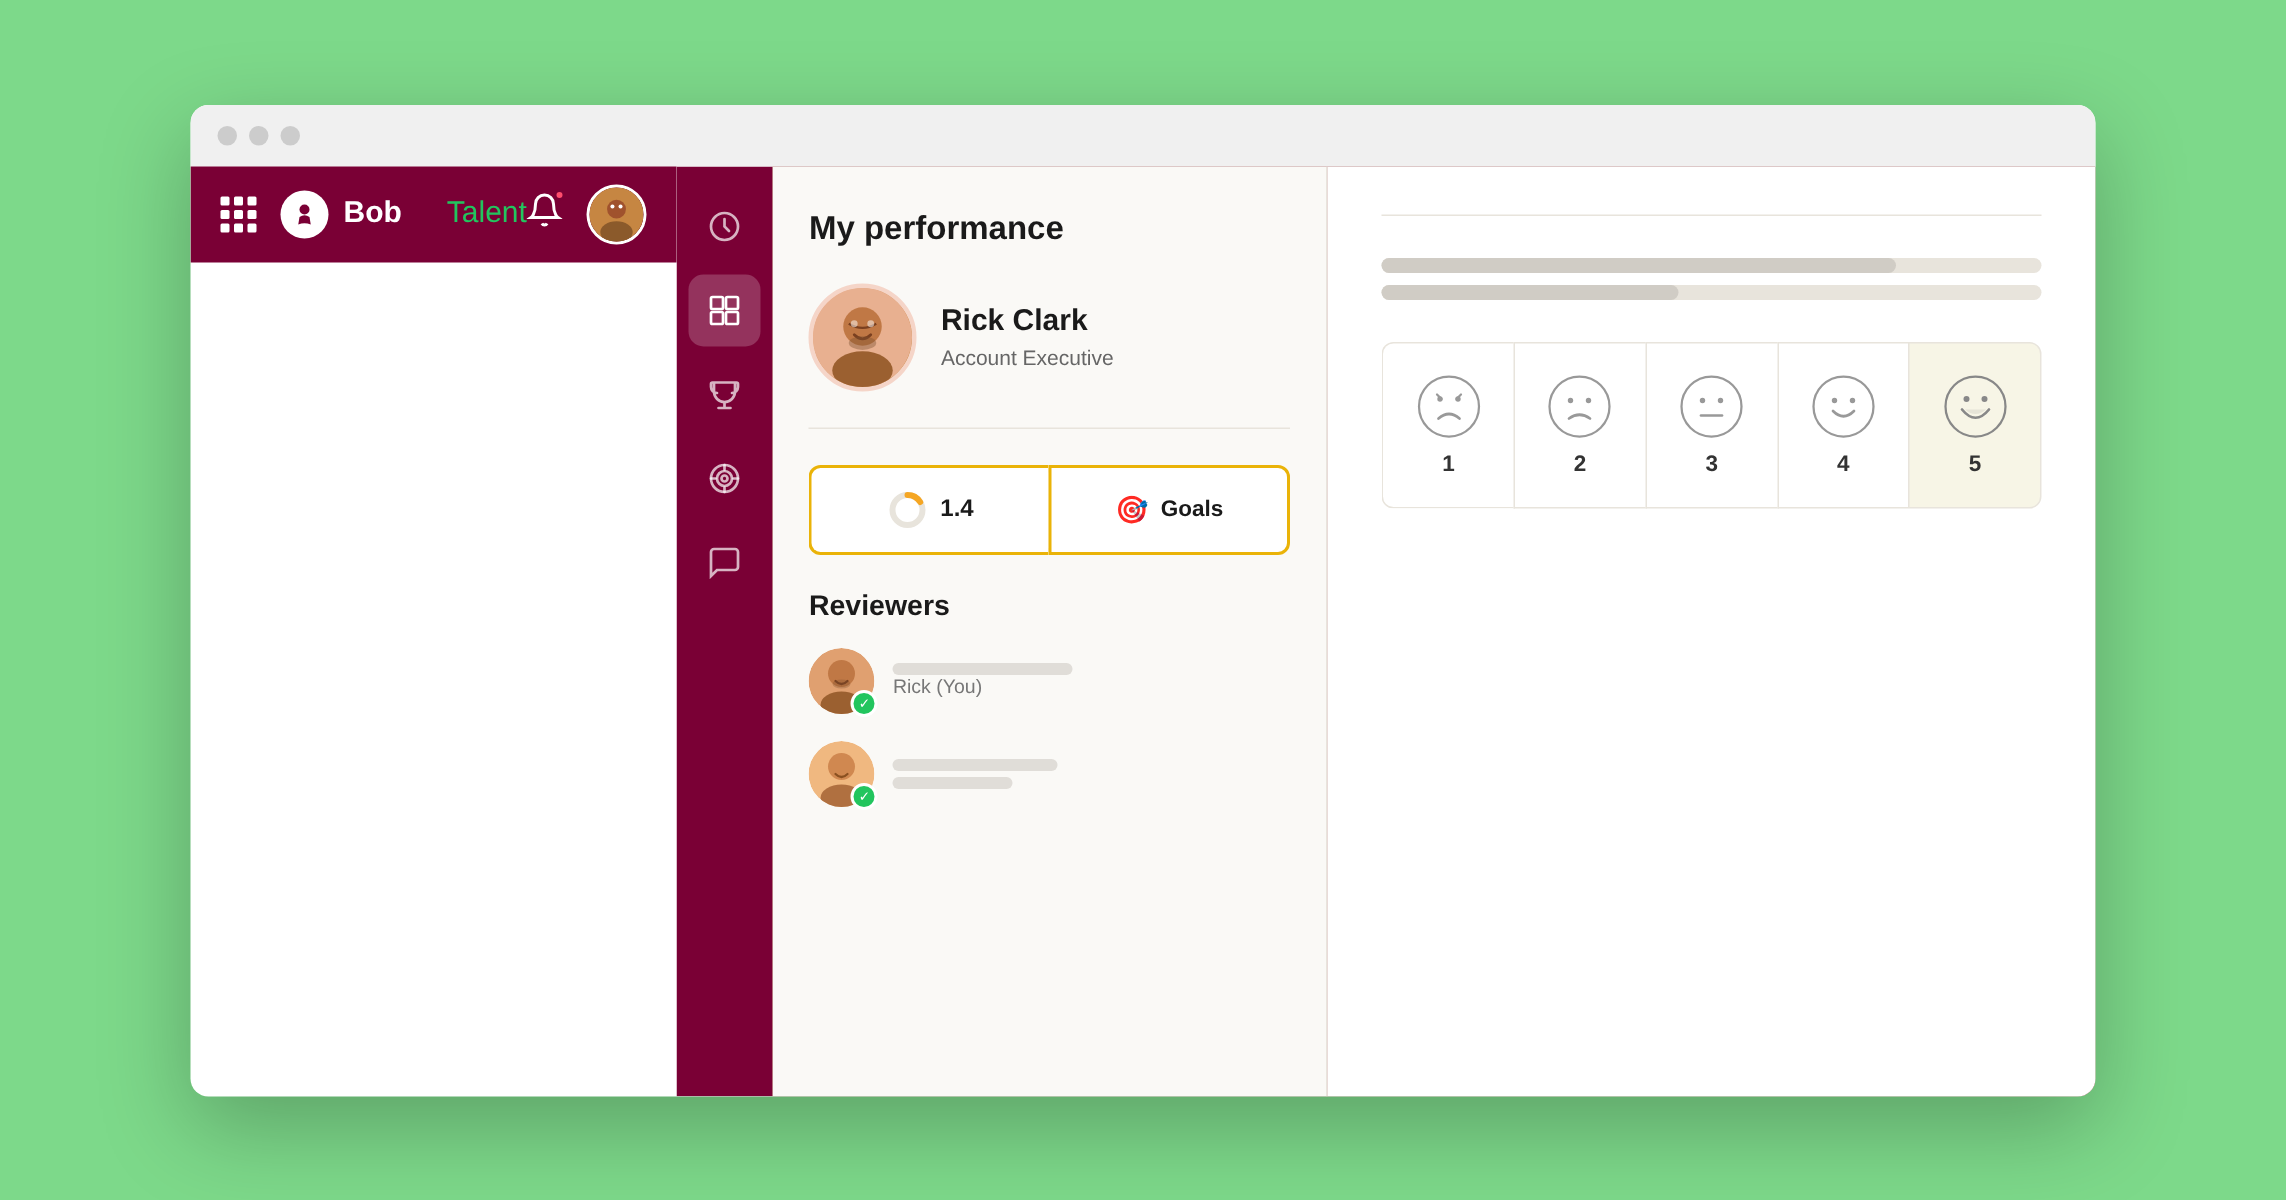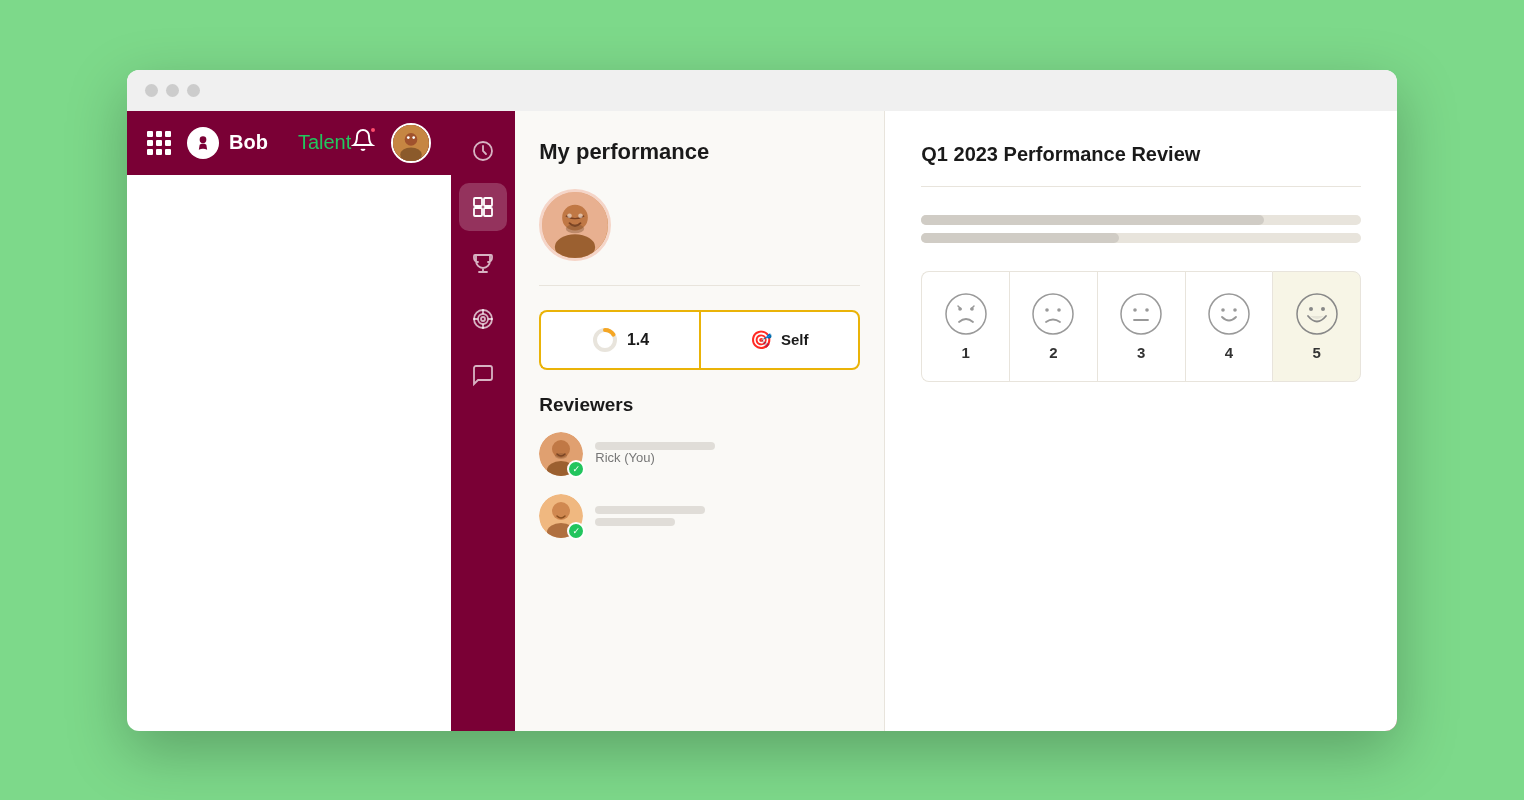"Q1 2023 Performance Review" div.review-title { html: <div>Q1 2023 Performance Review</div> -> none }
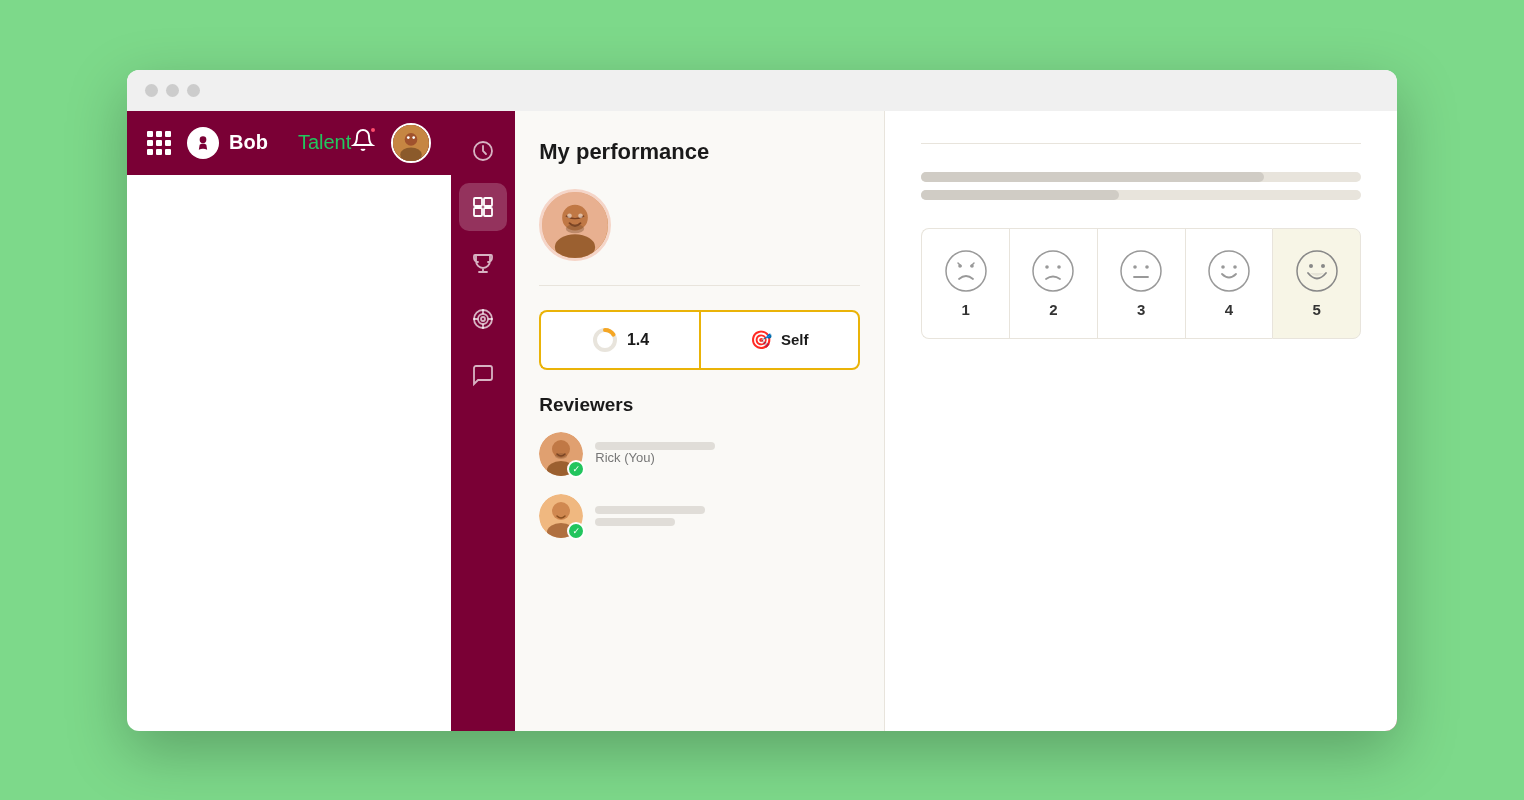"Rick Clark" div.profile-info { html: none -> <div> <div>Rick Clark</div> <div>Account Executive</div> </div> }
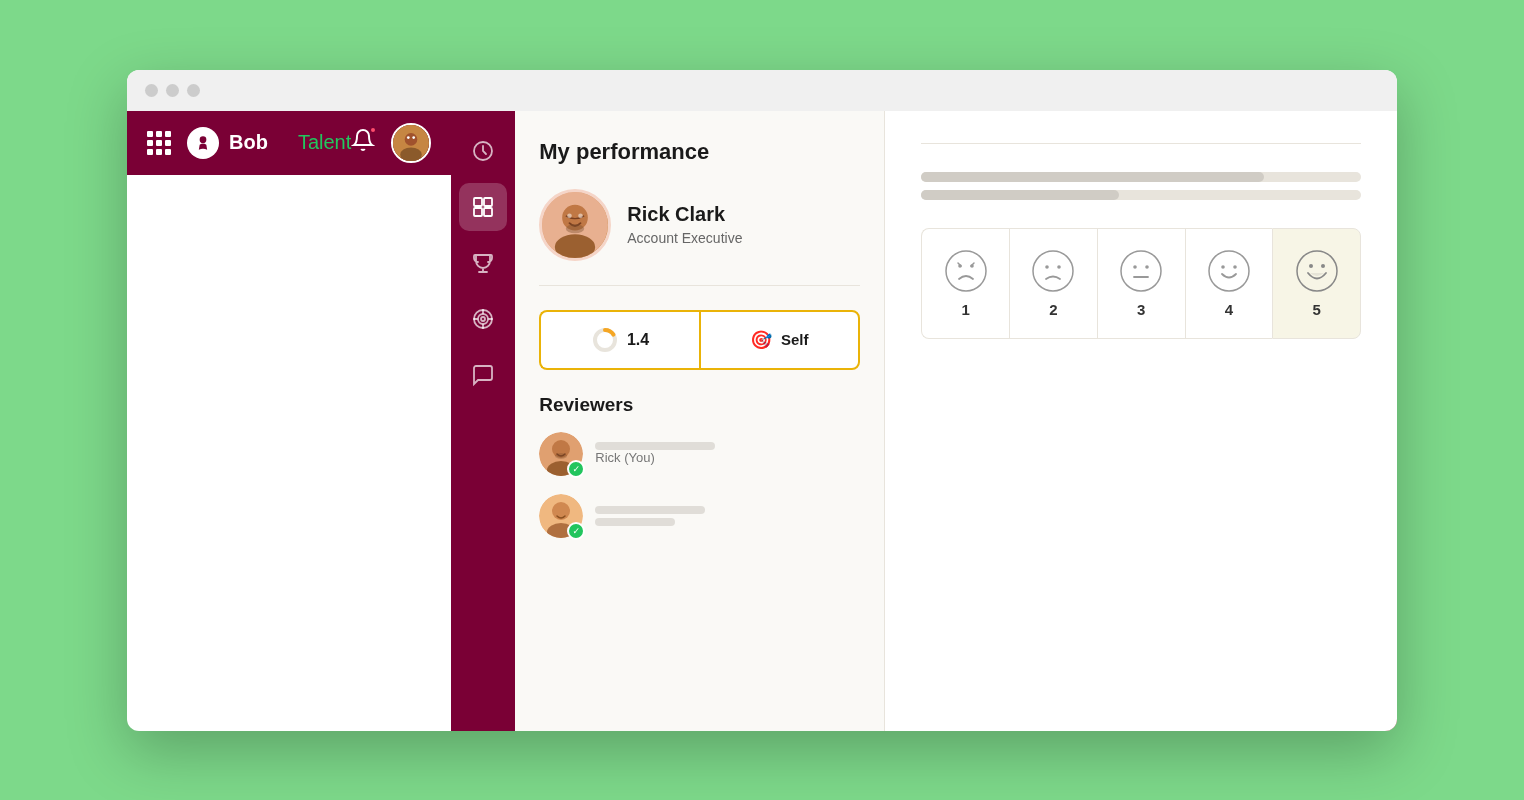"Self" span.goals-label { text: Self -> Goals }
